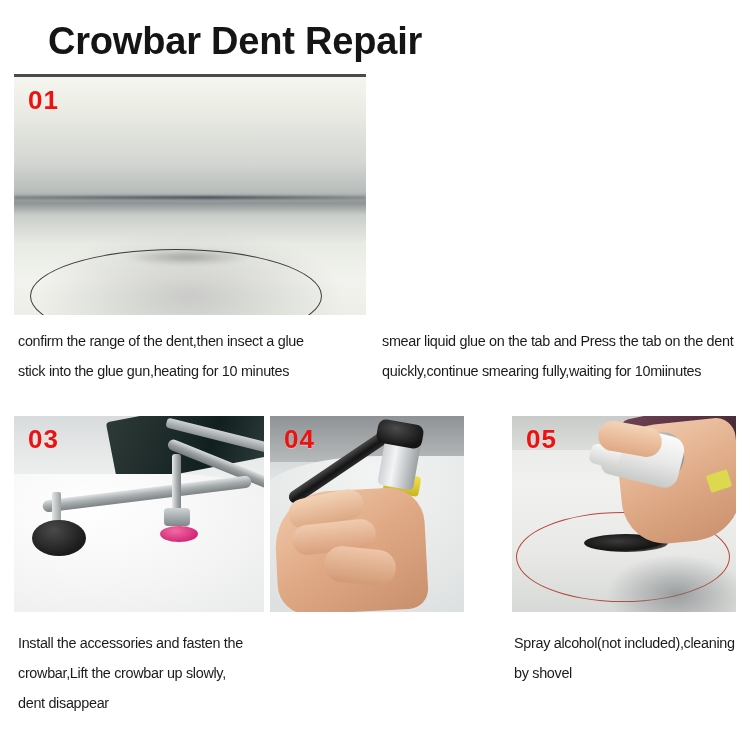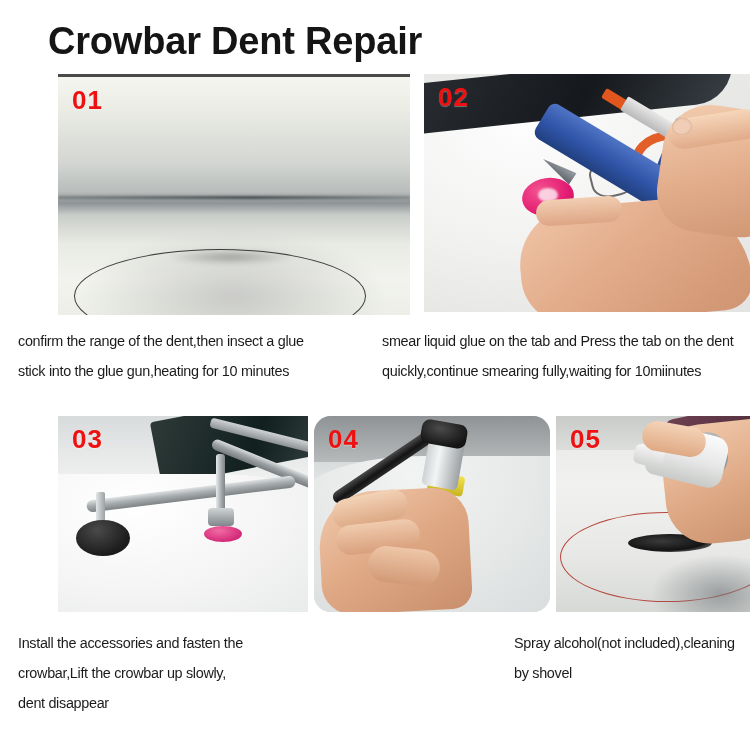"01" .panel { margin-left: 44px -> none }
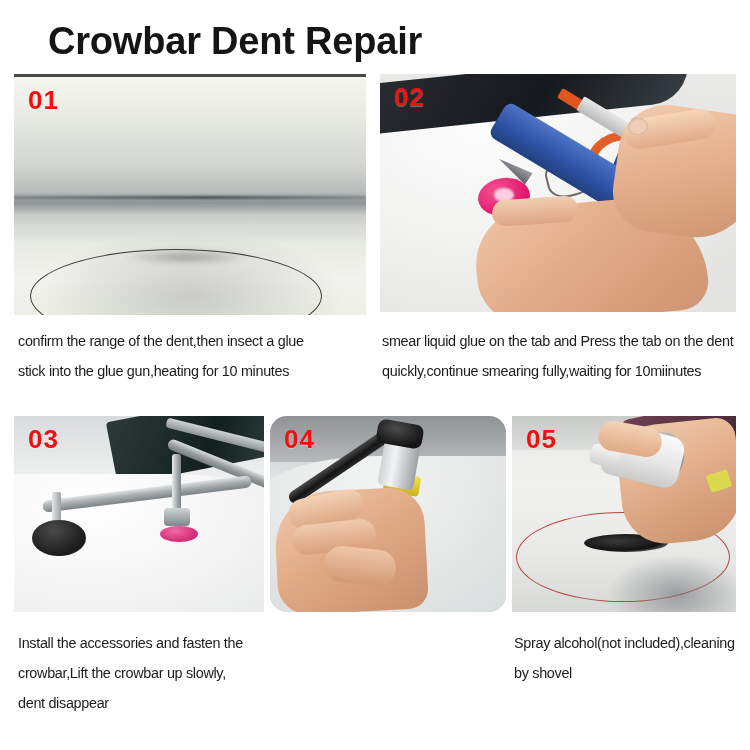"02" div.panel { html: <div> <div></div> <div></div> <div></div> <div></div> <div></div> <div></div> <div></div> <div></div> <div></div> <div></div> <div></div> <div></div> <div></div> <div></div> <div></div> <div></div> <div></div> <div>02</div> </div> -> none }
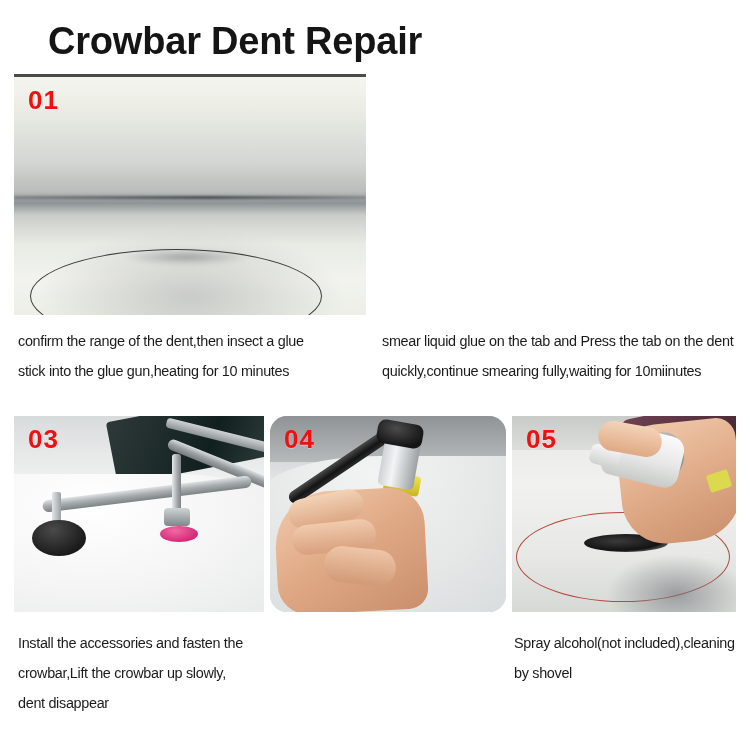"04" #panel4 { border-radius: 17px -> none; width: 236px -> 194px }
